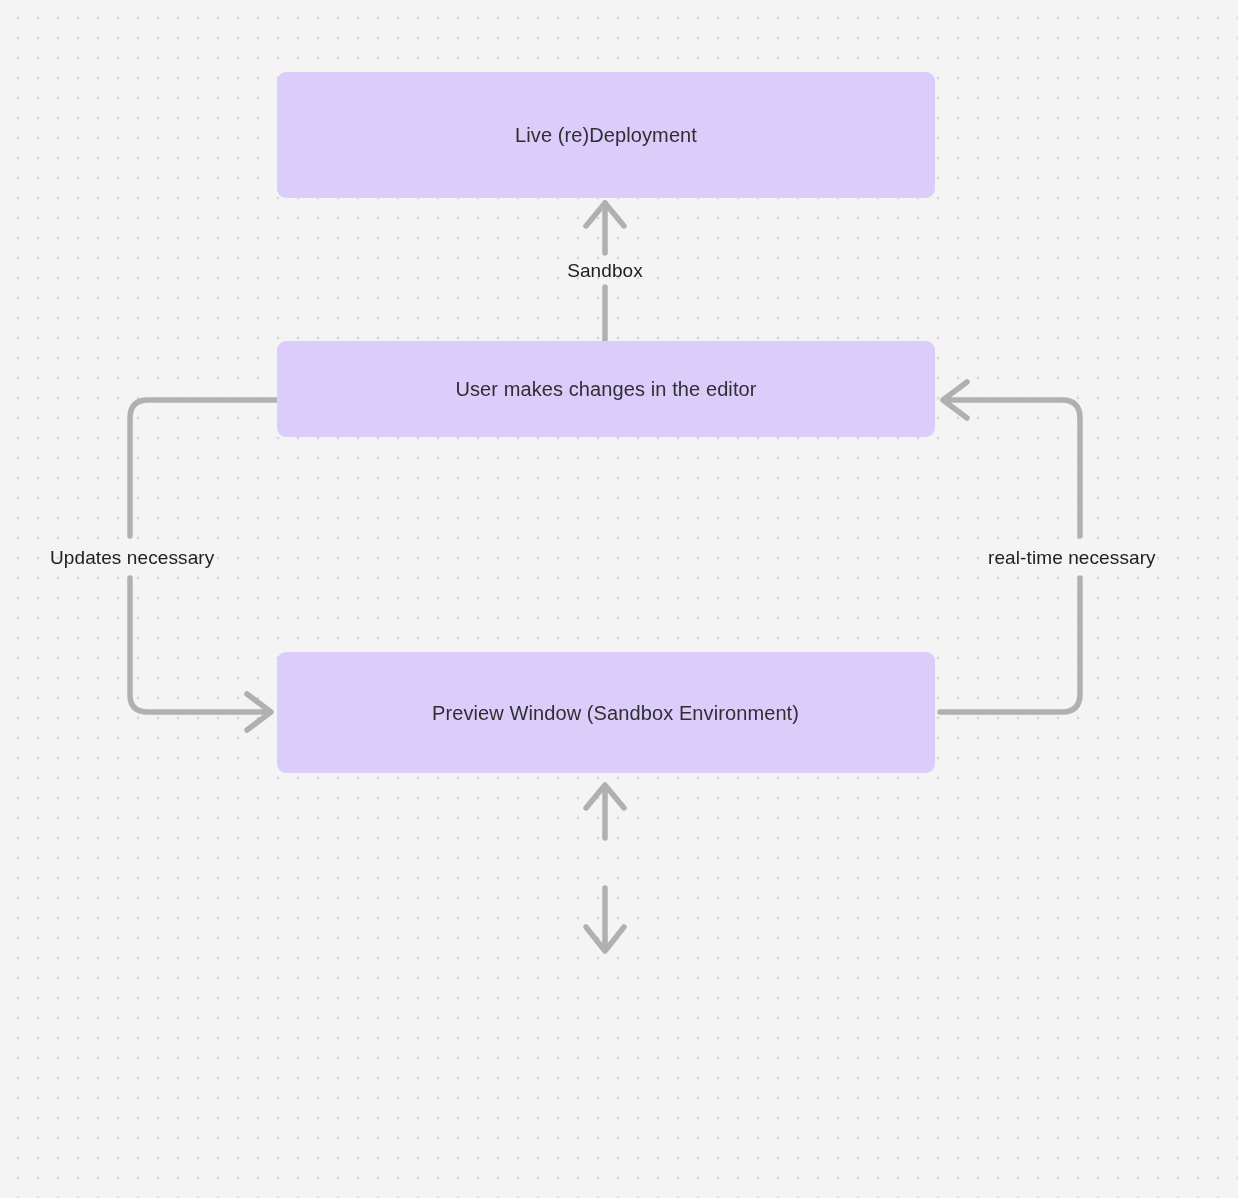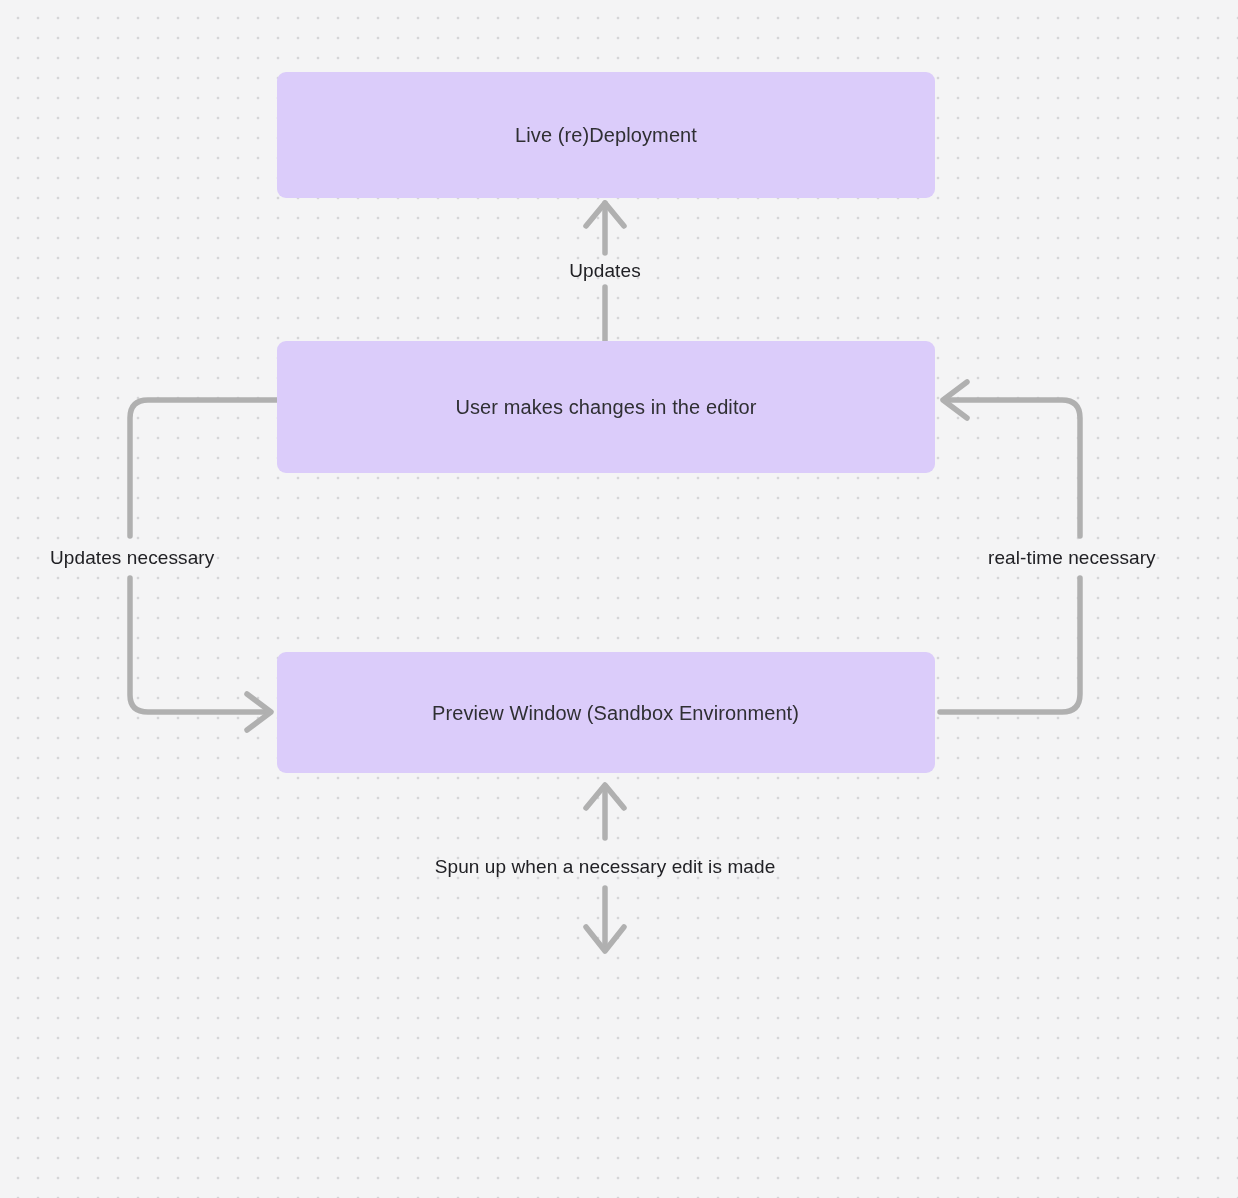"Updates" div.edge-label { text: Updates -> Sandbox }
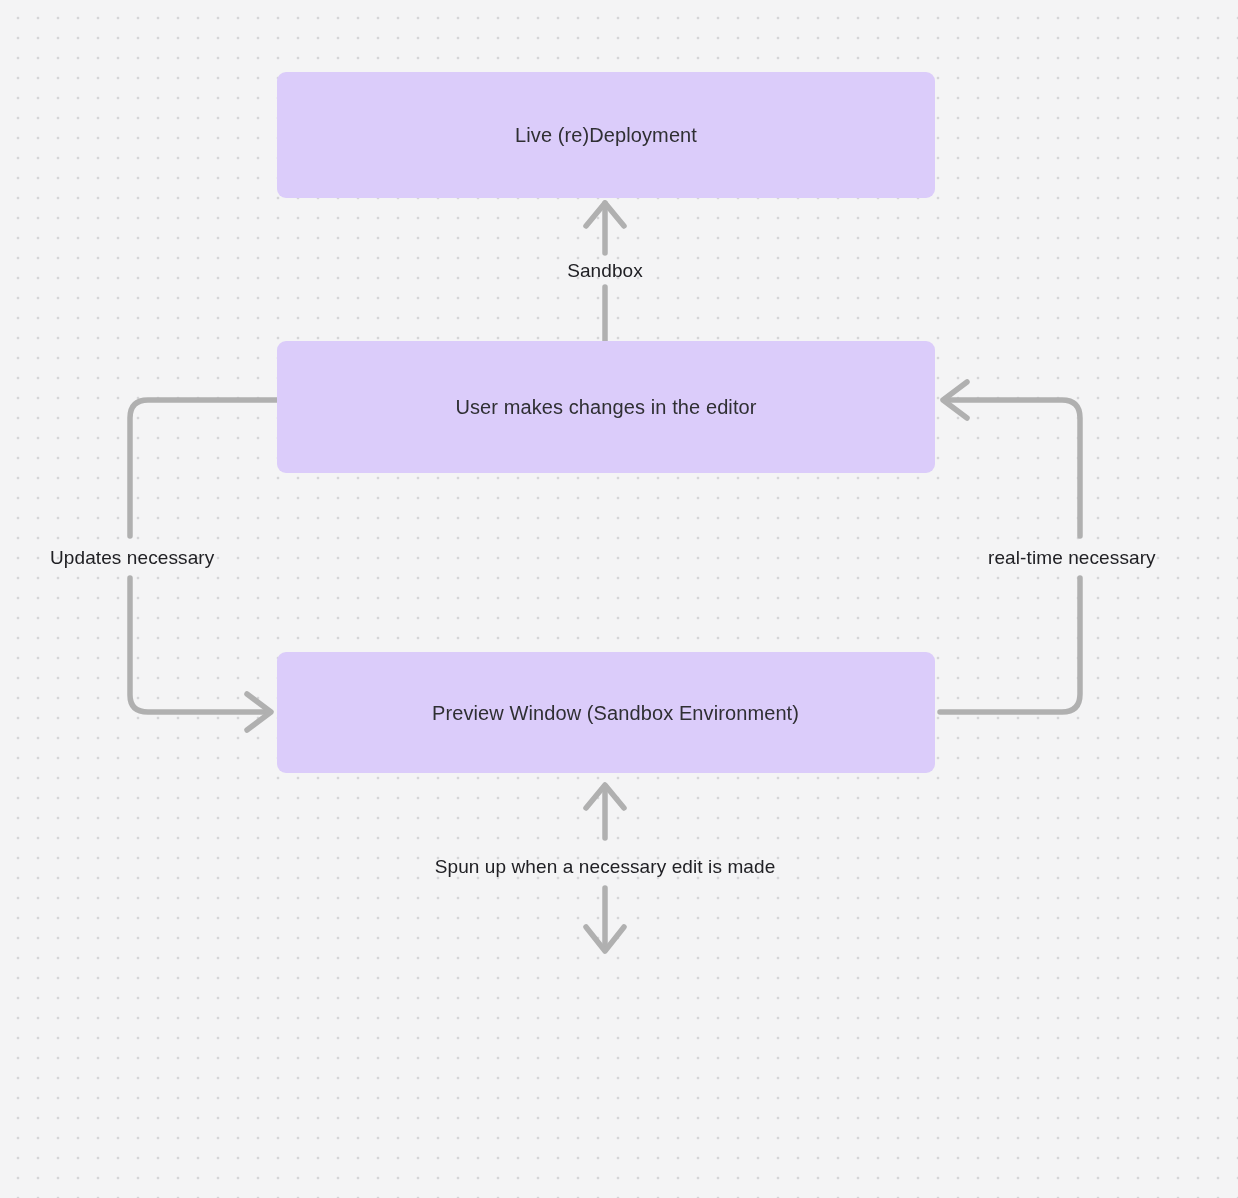"User makes changes in the" div.node { height: 132px -> 96px }
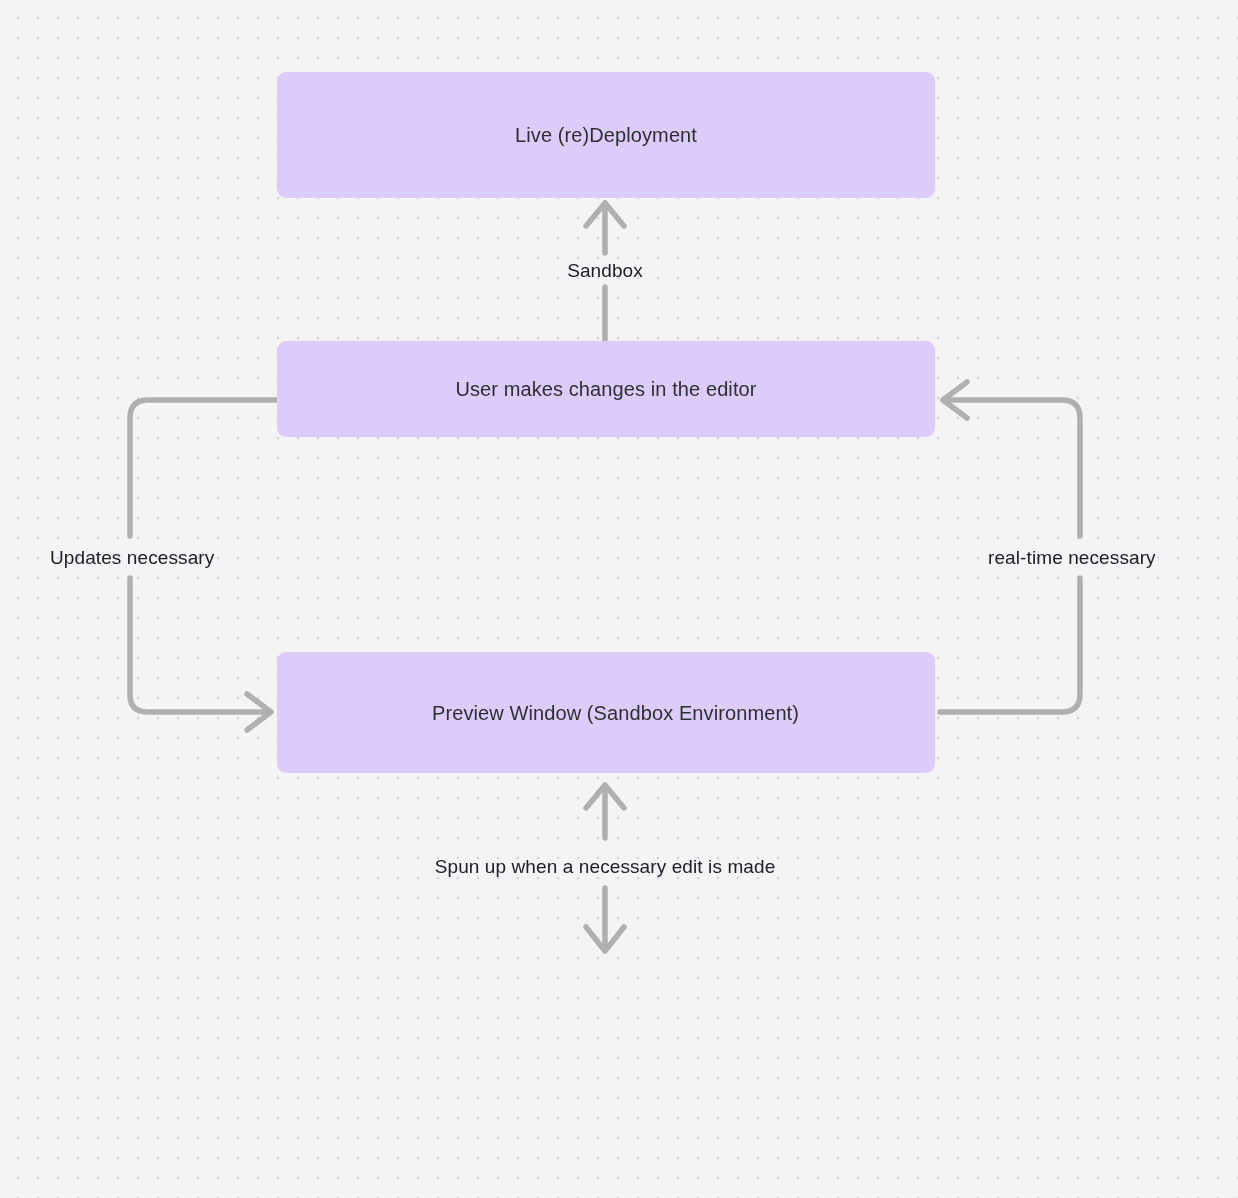"Spun up when a necessary" div.edge-label { html: <div>Spun up when a necessary edit is made</div> -> none }
